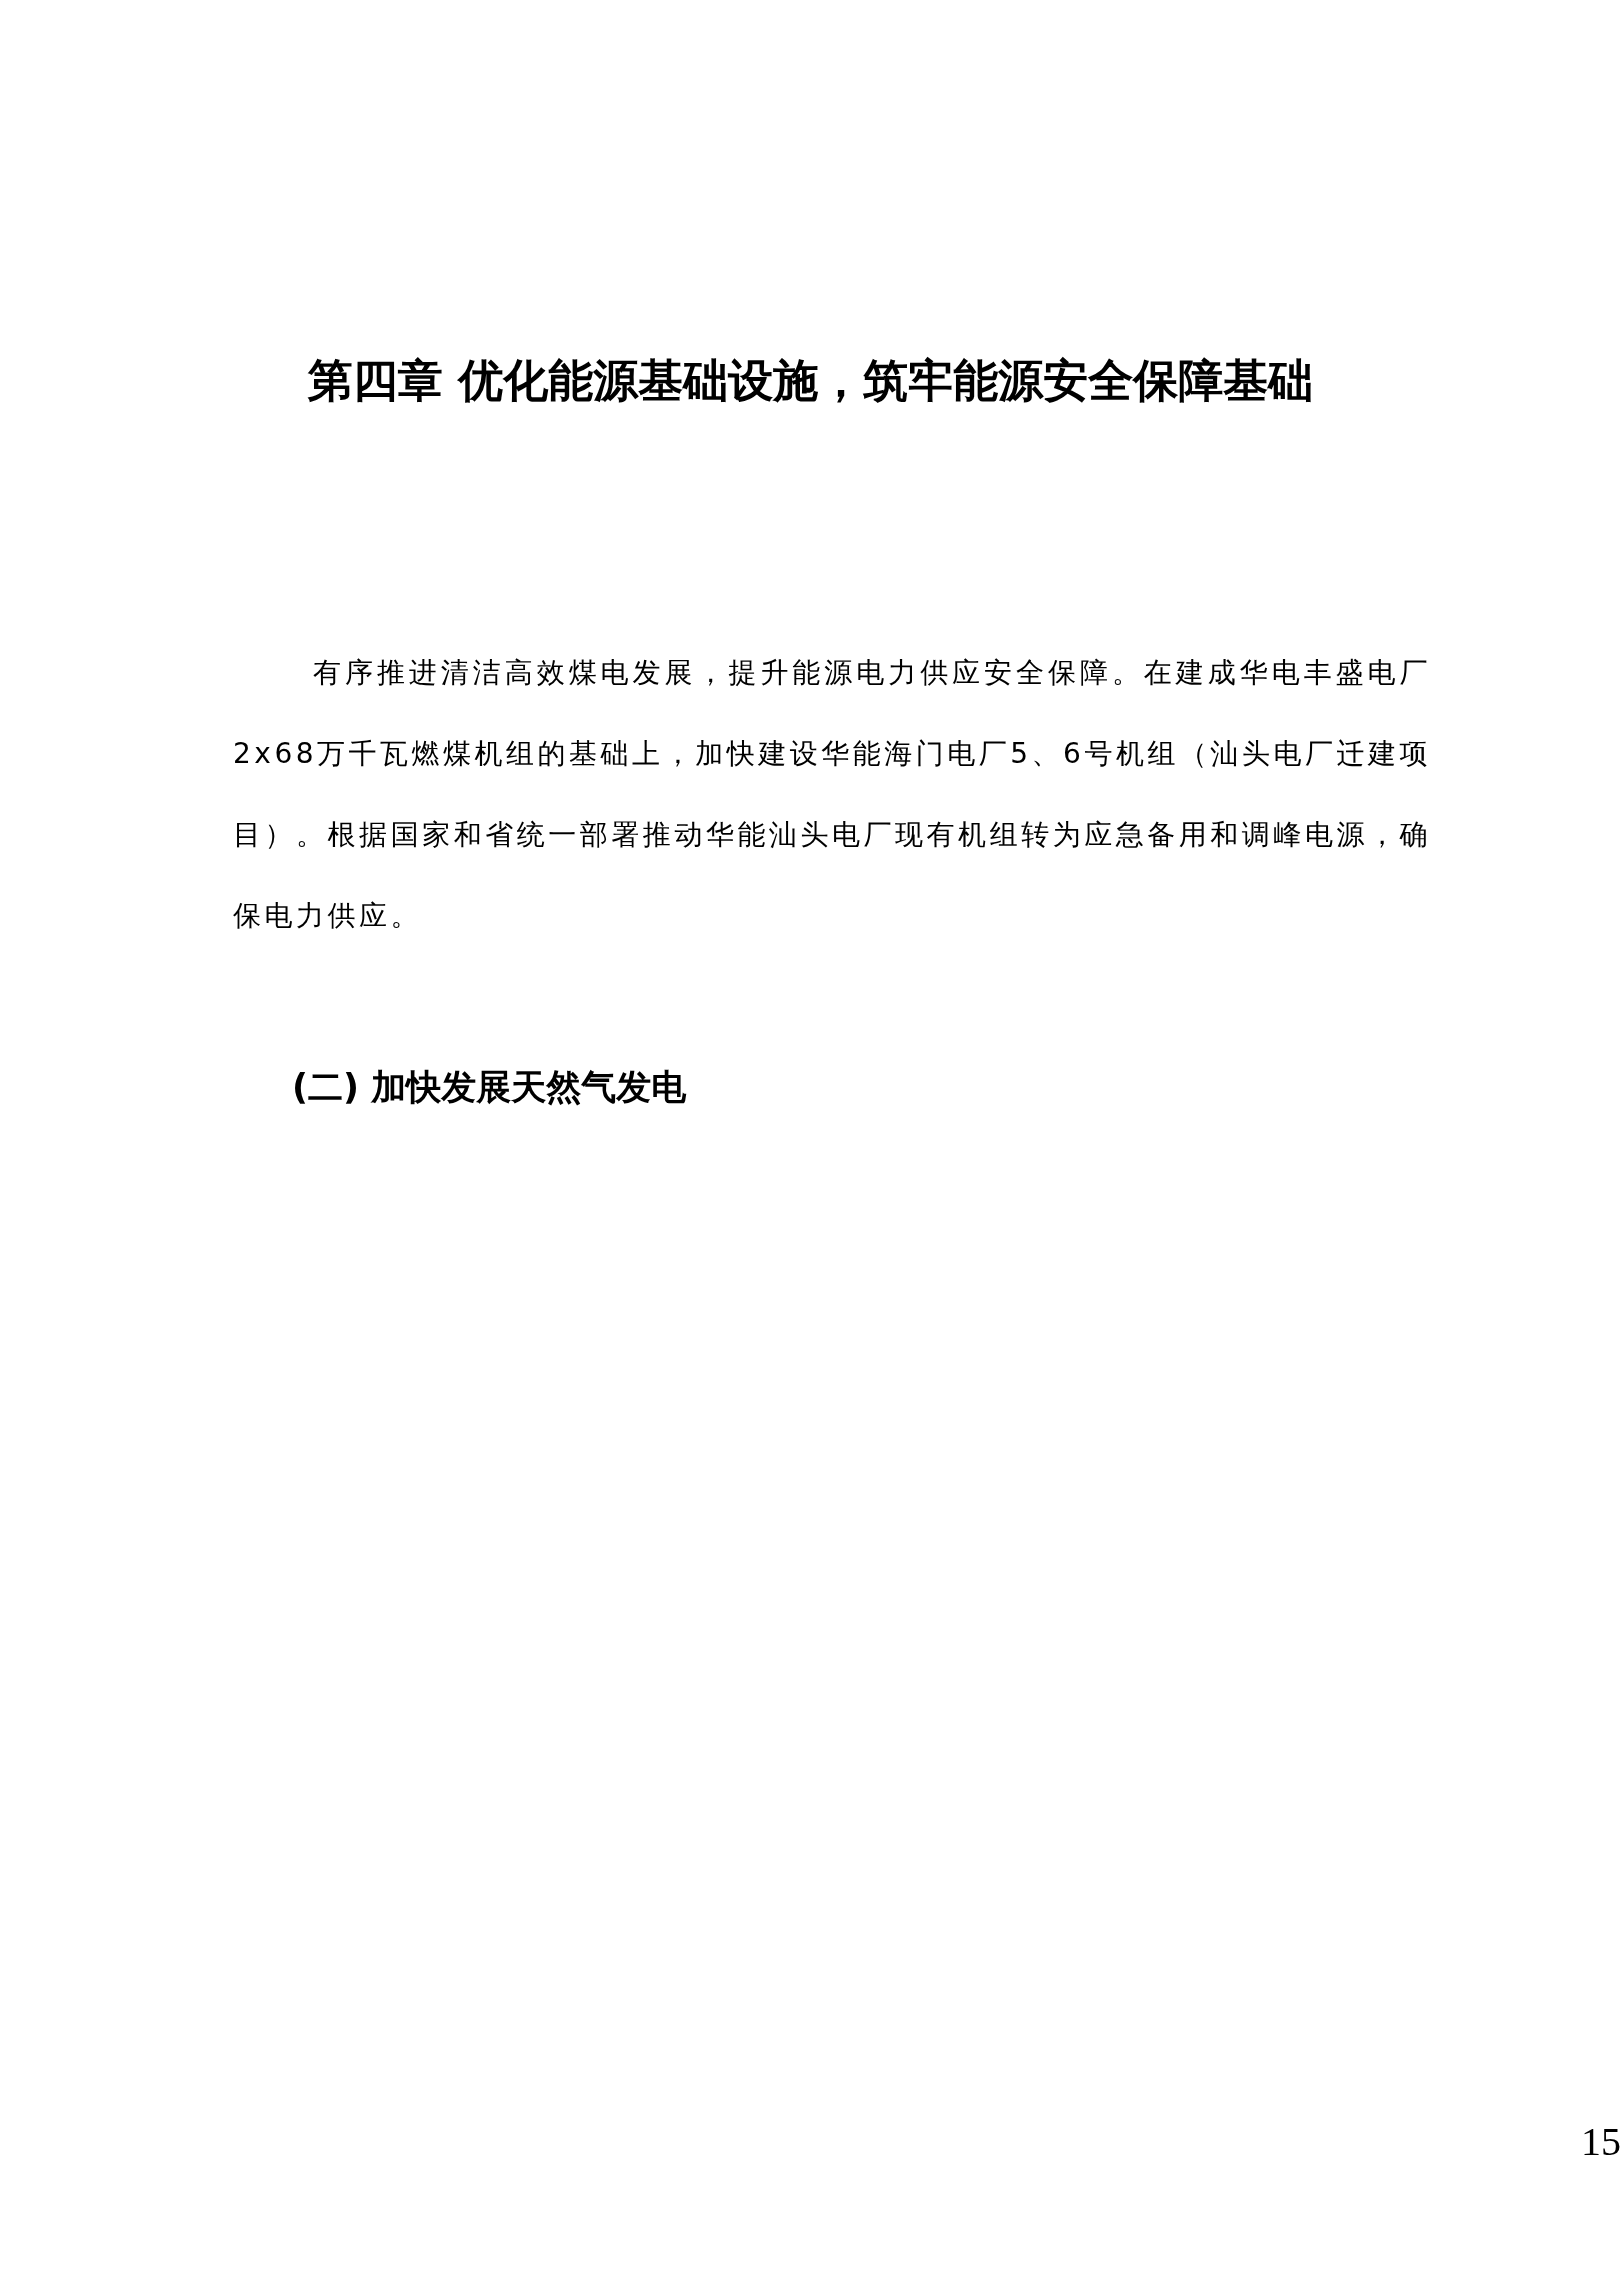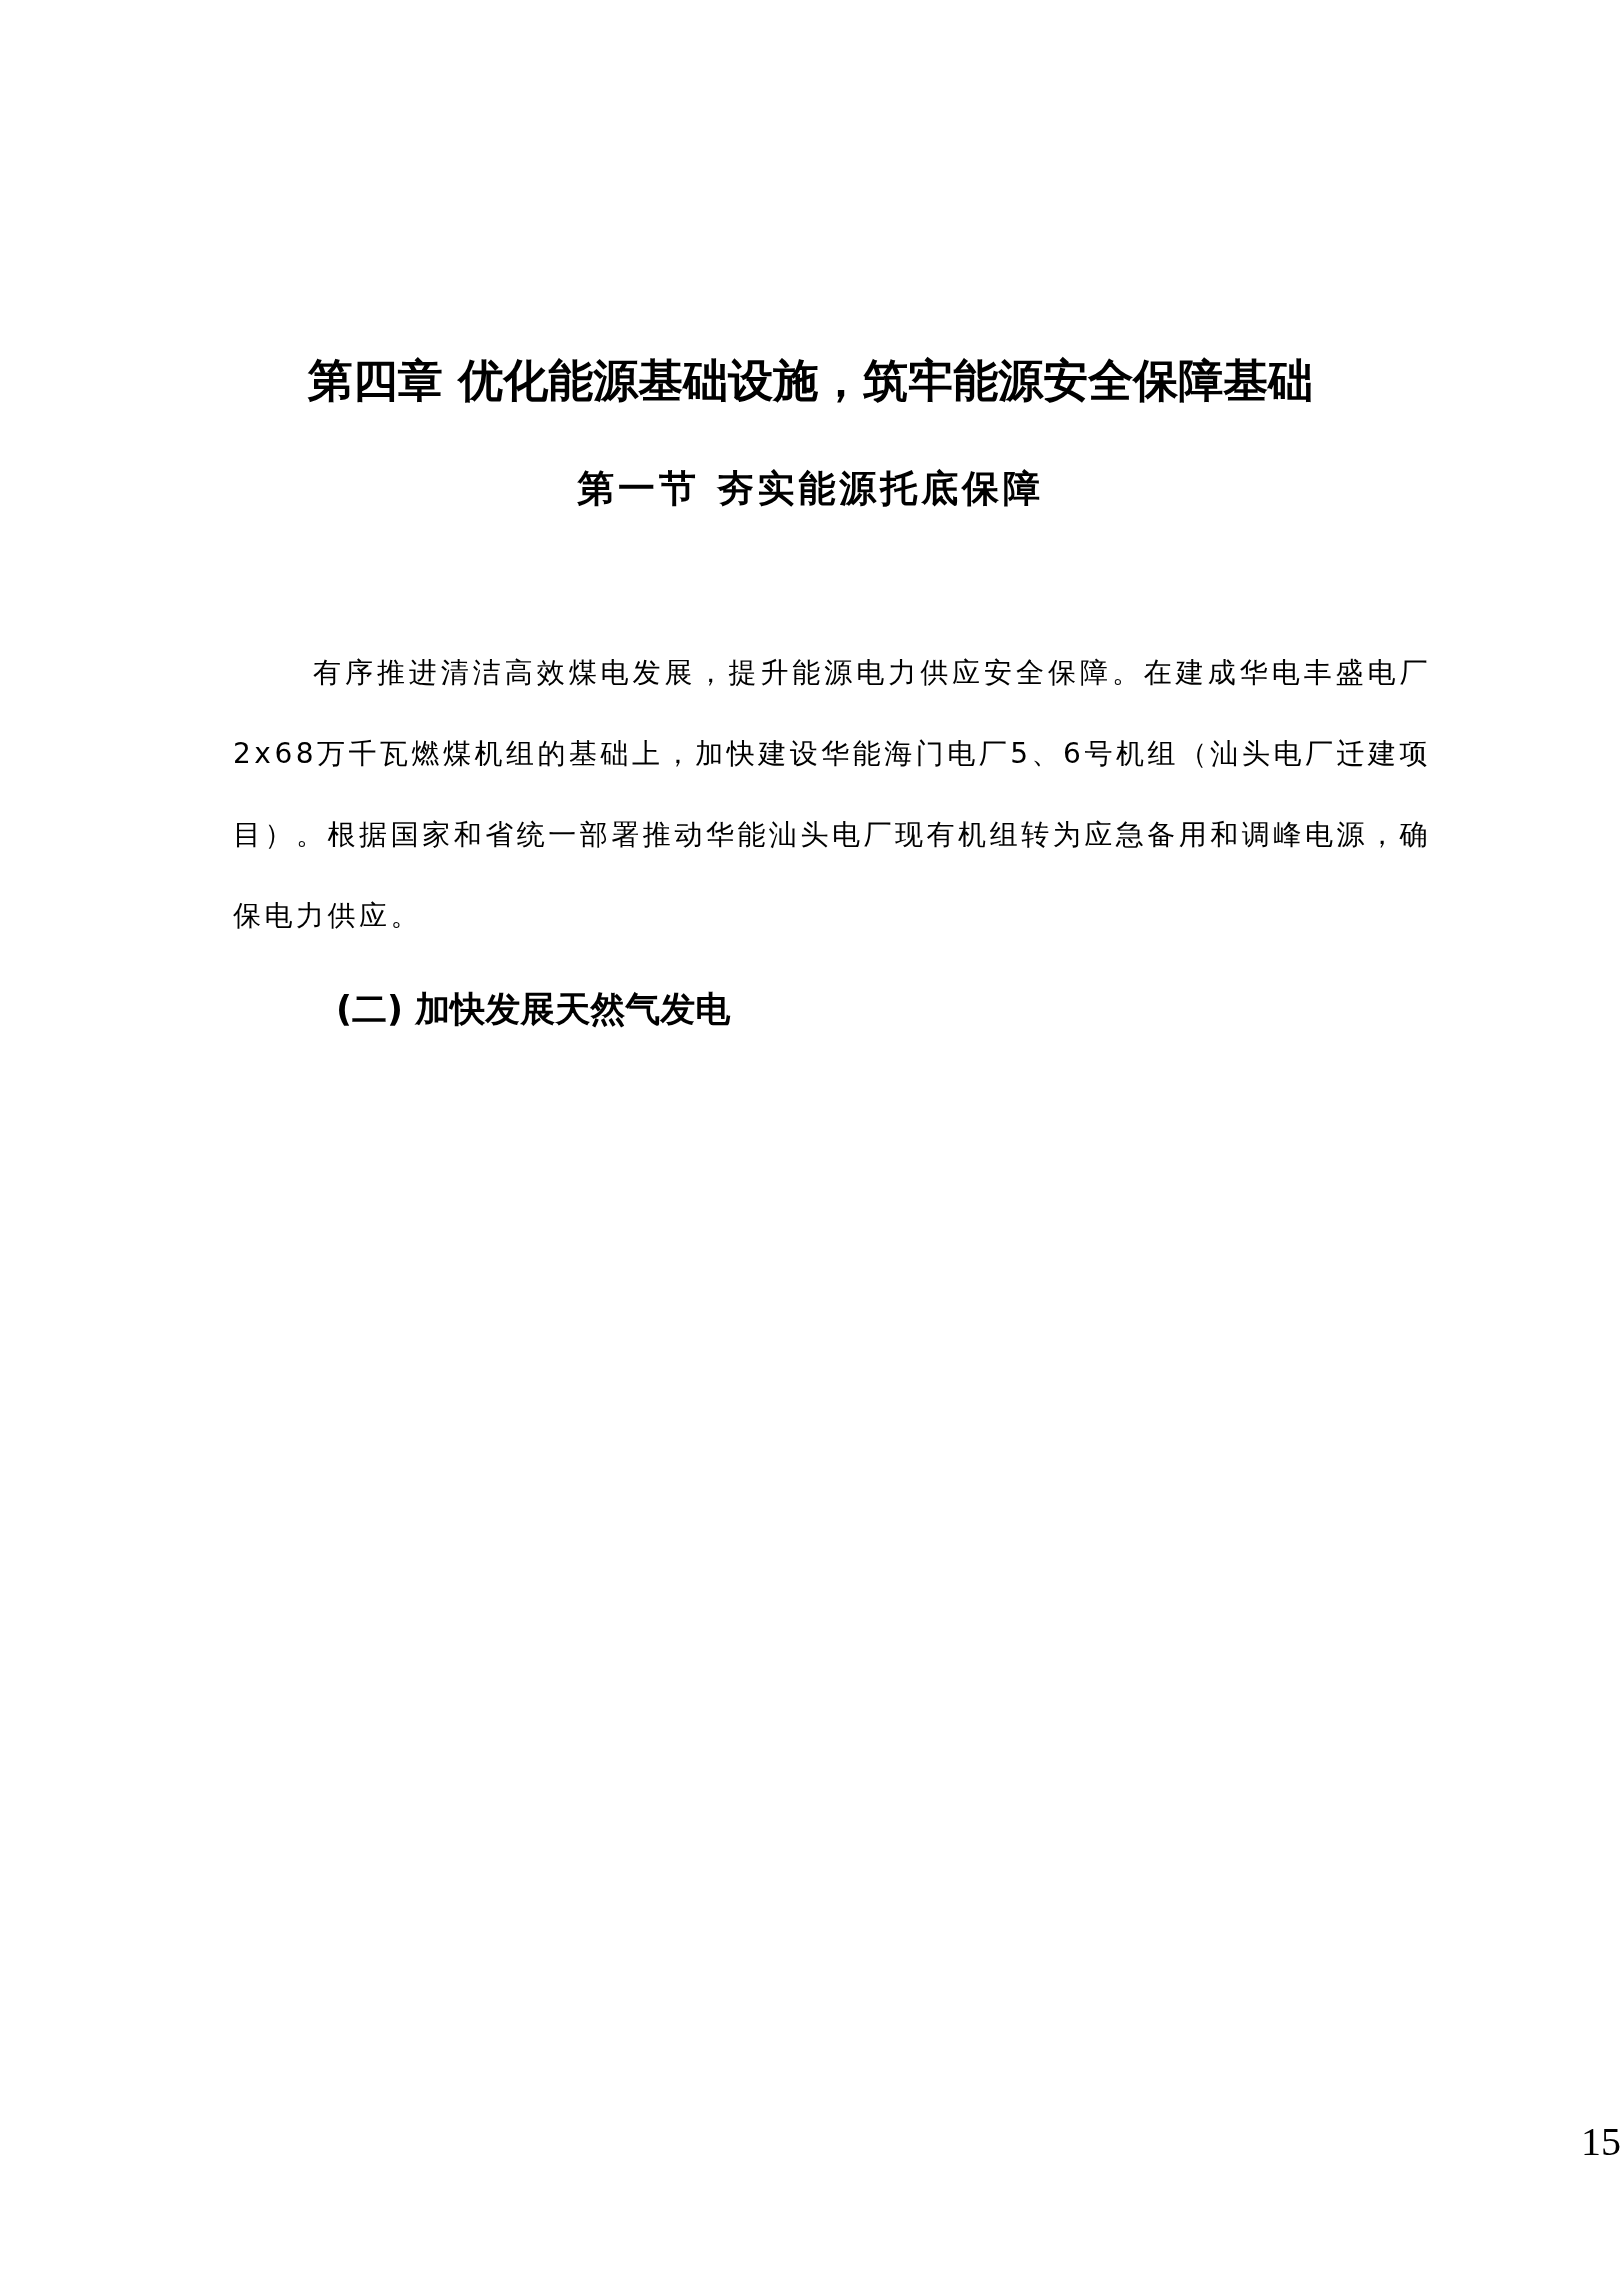"第一节 夯实能源托底保障" div.section-title { html: <div>第一节 夯实能源托底保障</div> -> none }
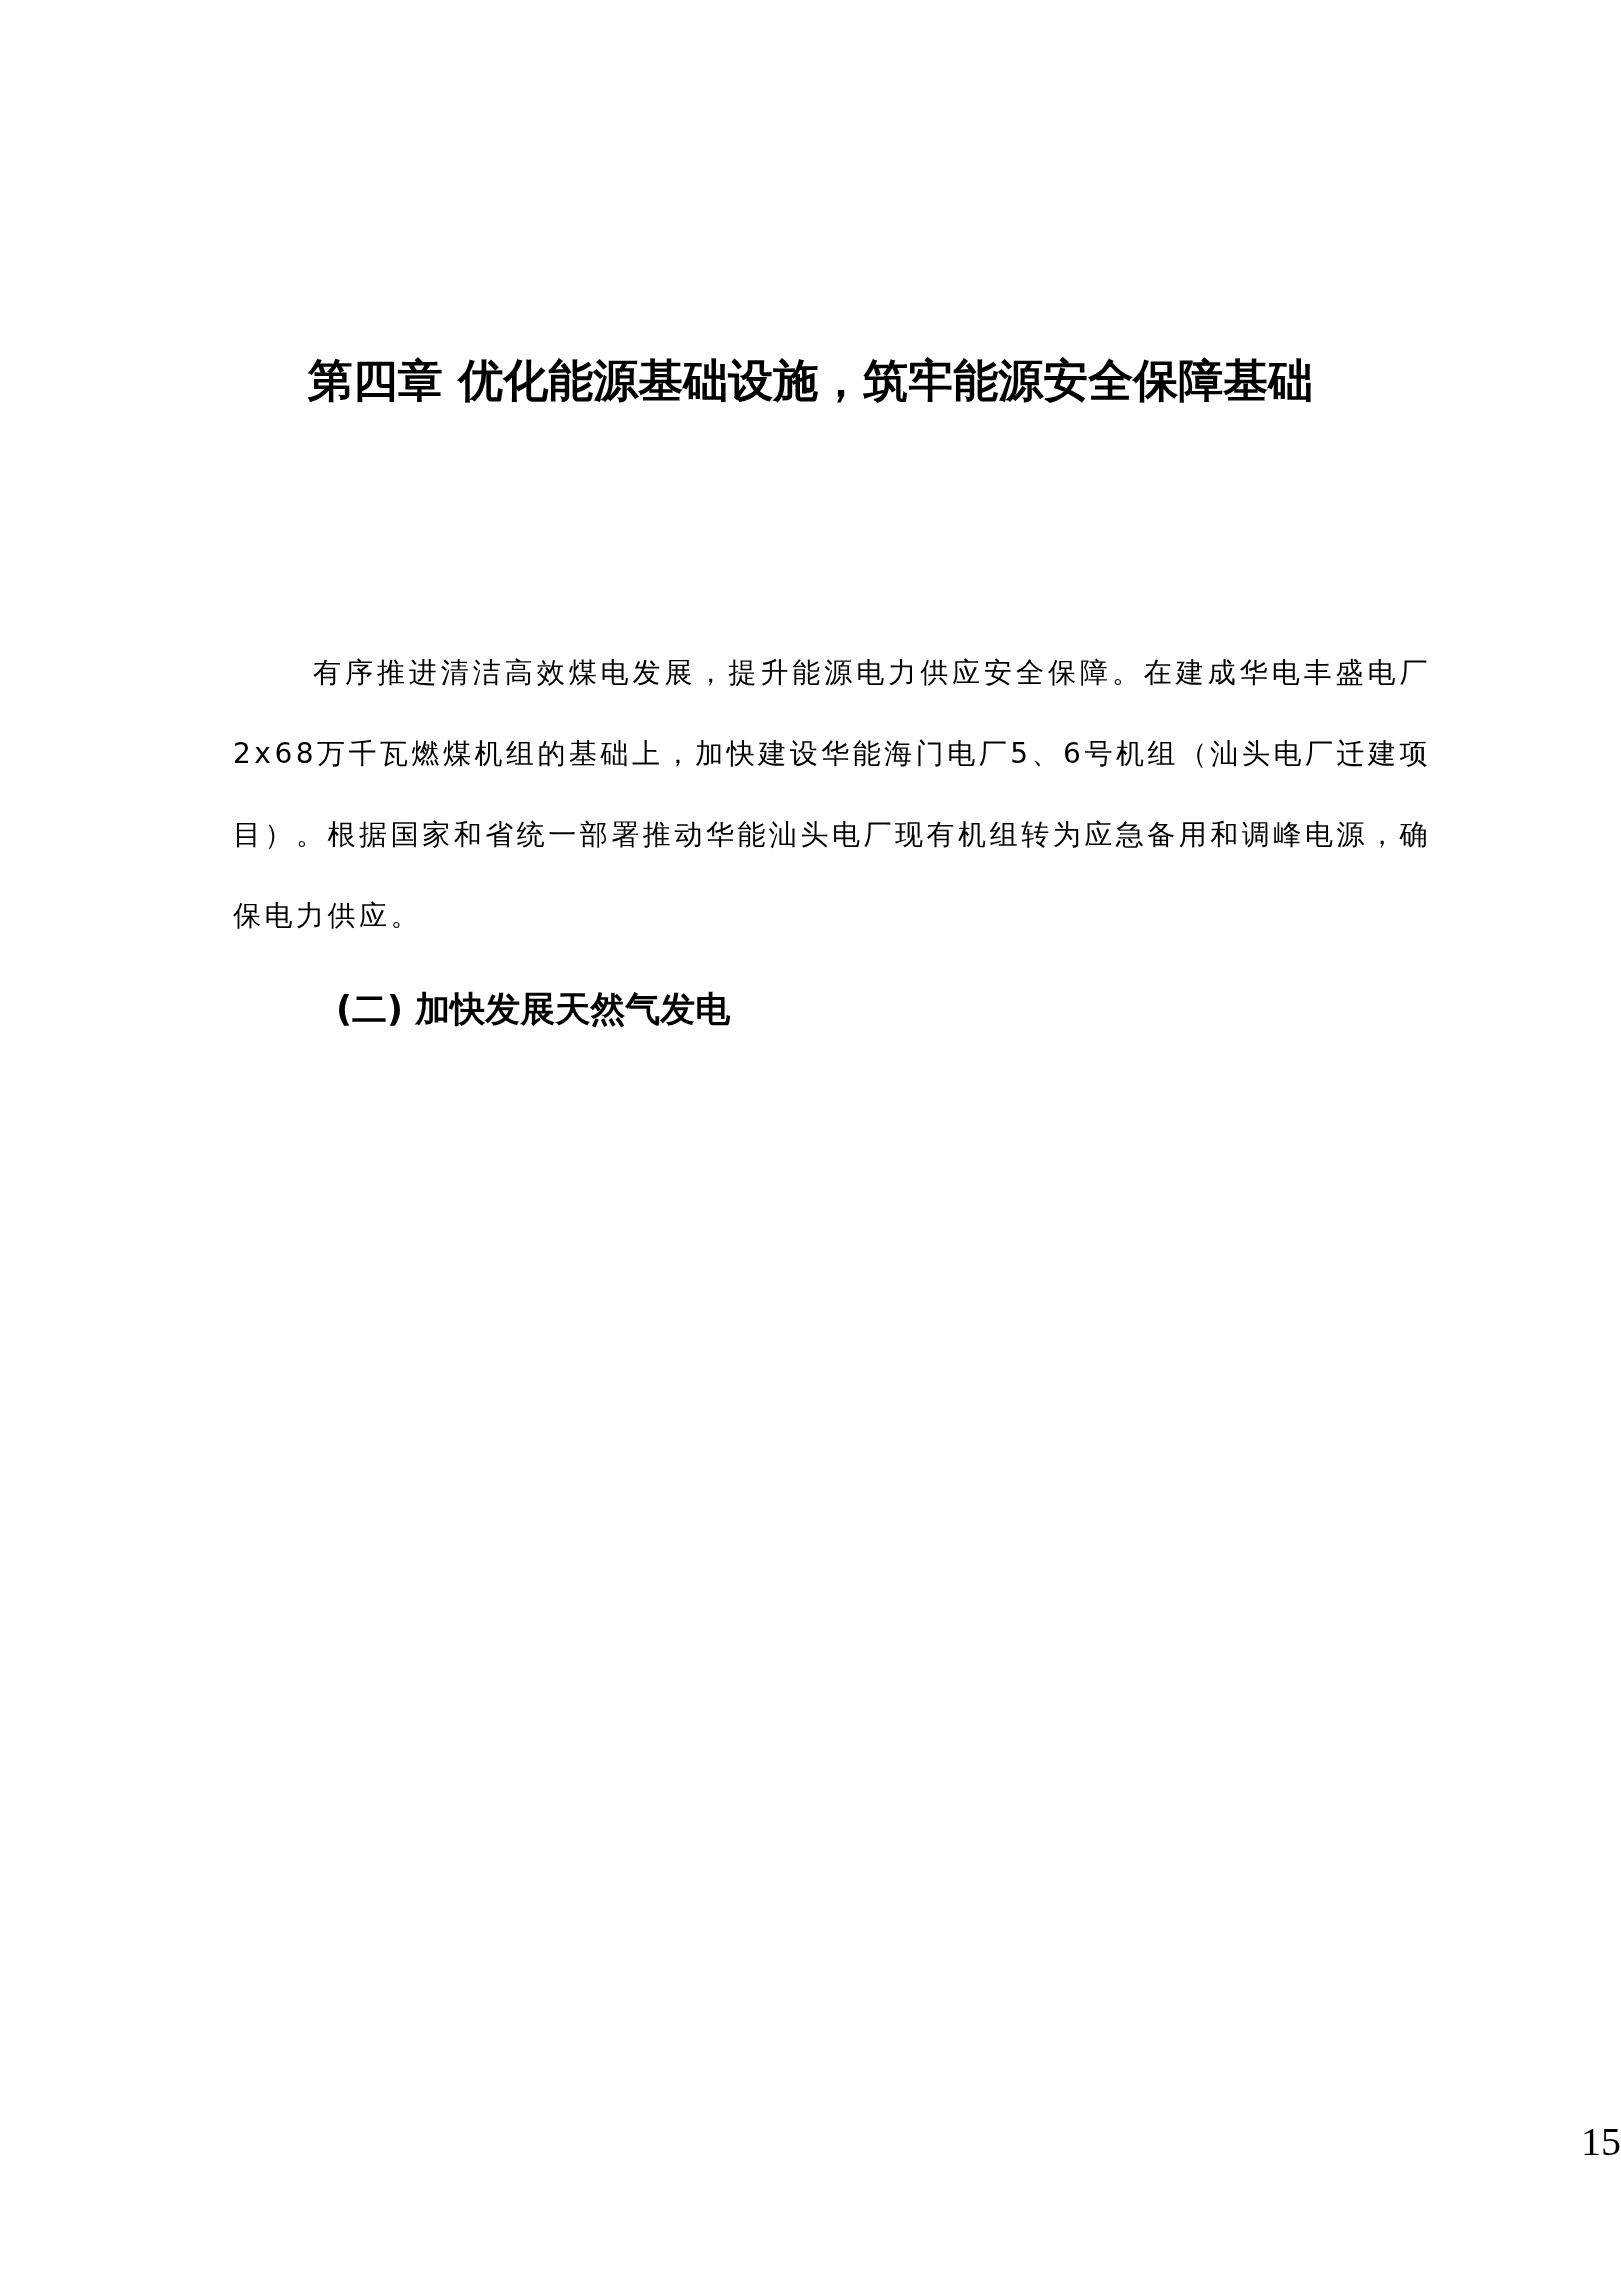"(二) 加快发展天然气发电" .sub-2 { margin-left: 44px -> none; top: 984px -> 1062px }
